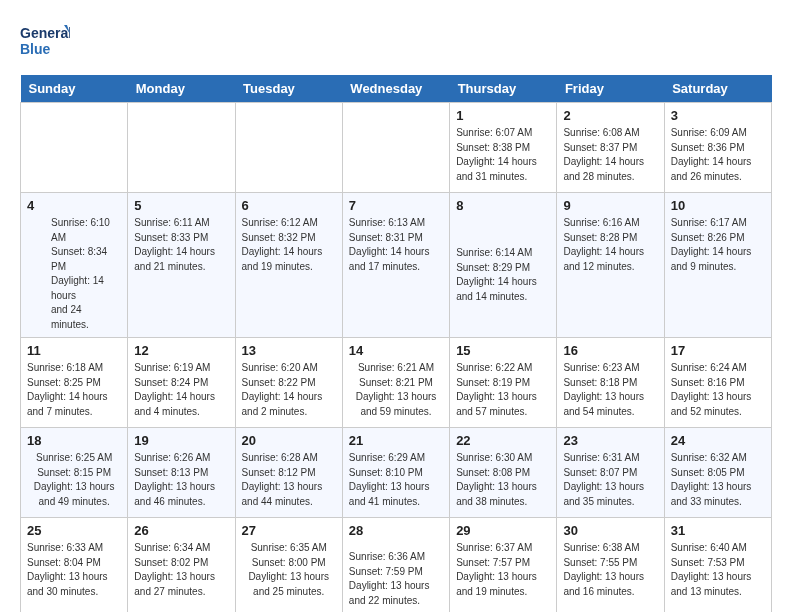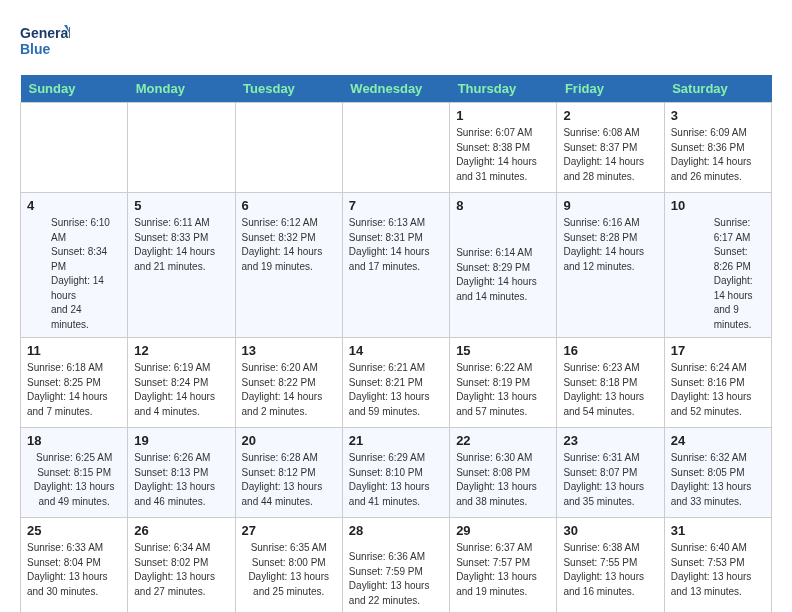"Sunday" th { color: #86efac -> #ffffff }
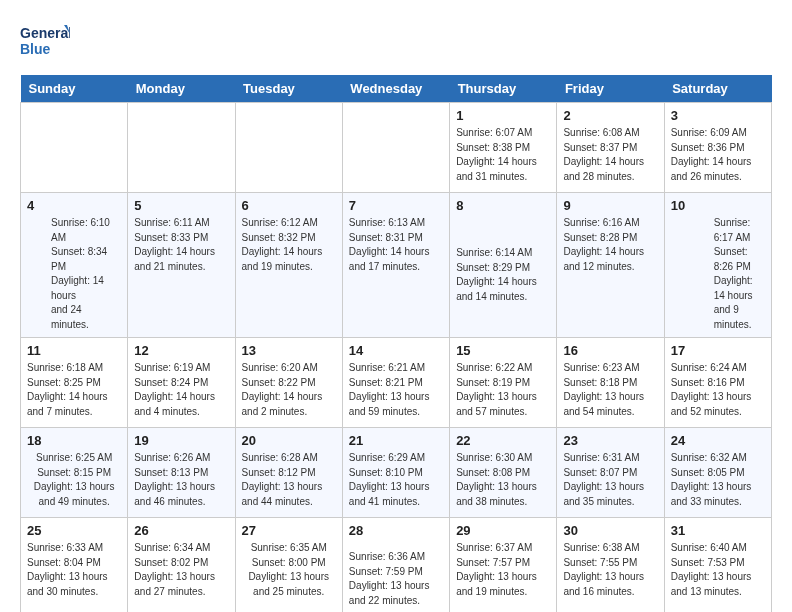"Sunrise: 6:17 AM" div.day-info { margin-left: 43px -> none }
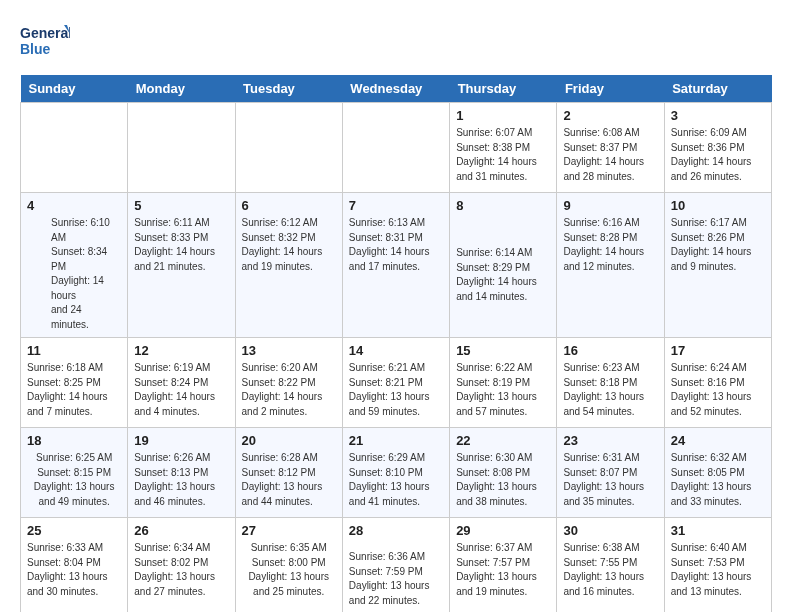"Sunrise: 6:21 AM" div.day-info { text-align: none -> center }
